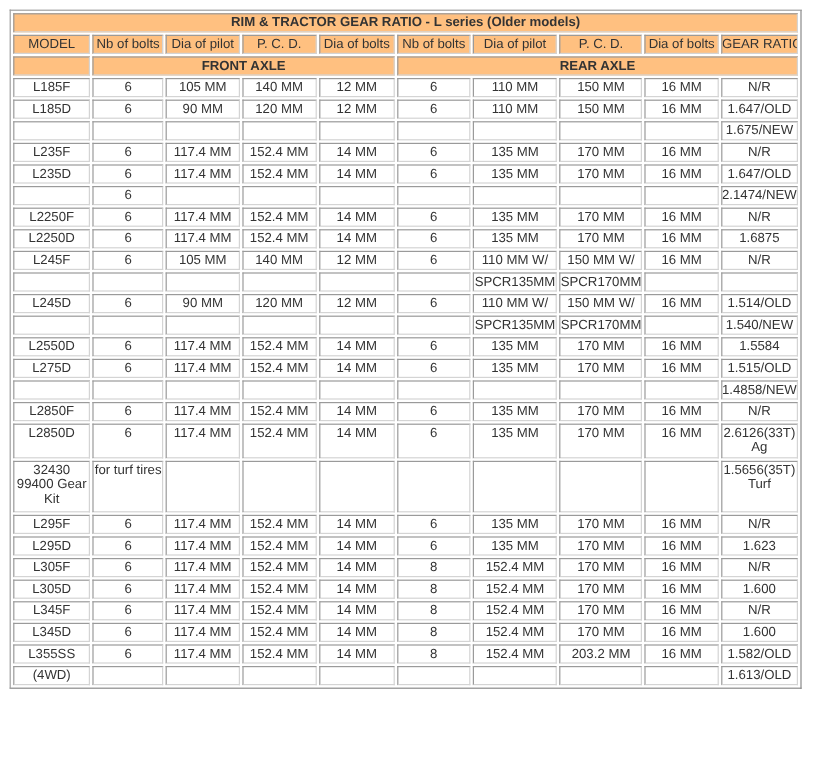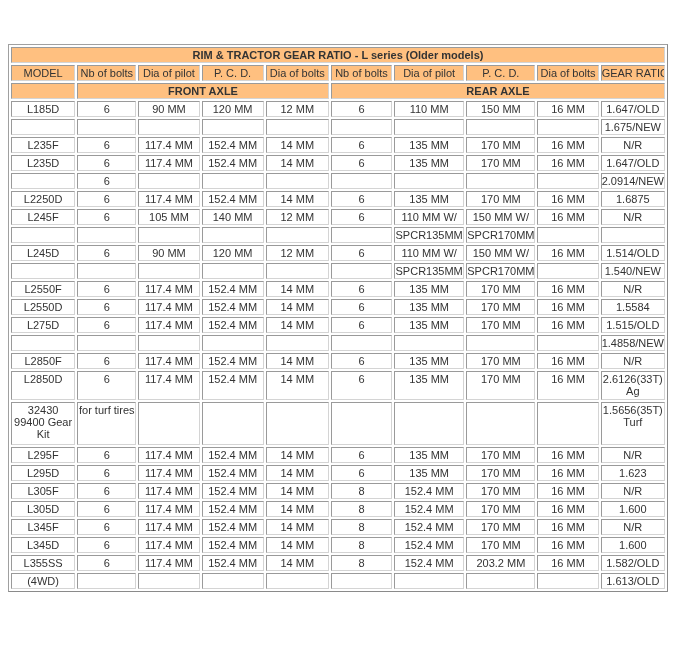"RIM & TRACTOR GEAR RATIO" .wrap { margin-top: 36px -> none }
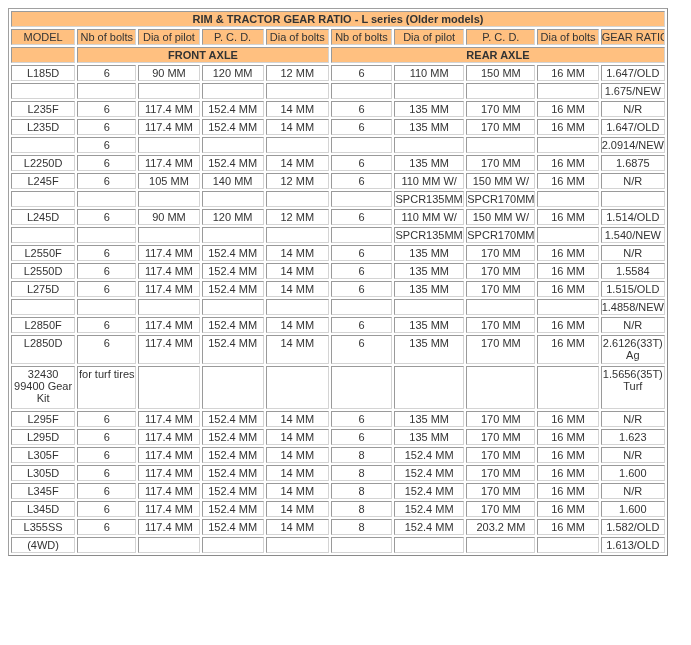"L185F" tr { html: none -> <tr> <td>L185F</td> <td>6</td> <td>105 MM</td> <td>140 MM</td> <td>12 MM</td> <td>6</td> <td>110 MM</td> <td>150 MM</td> <td>16 MM</td> <td>N/R</td> </tr> }
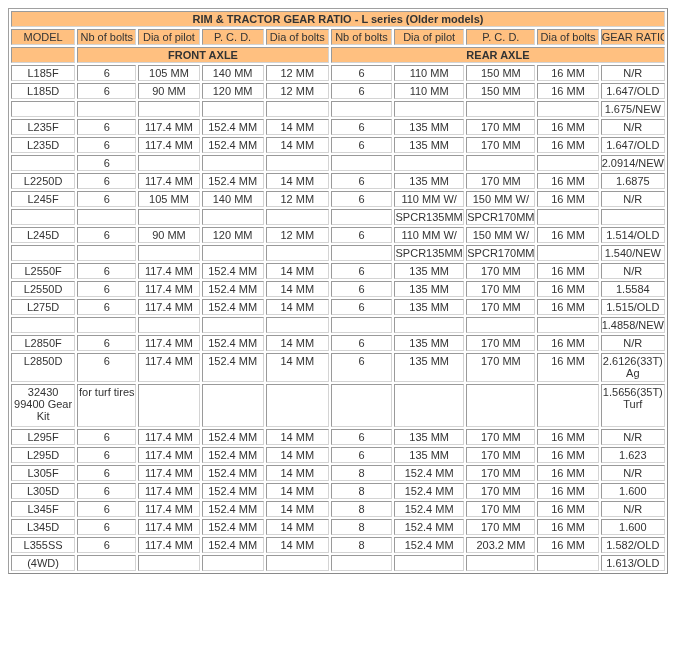"2.0914/NEW" td.wrapcell { text: 2.0914/NEW -> 2.1474/NEW }
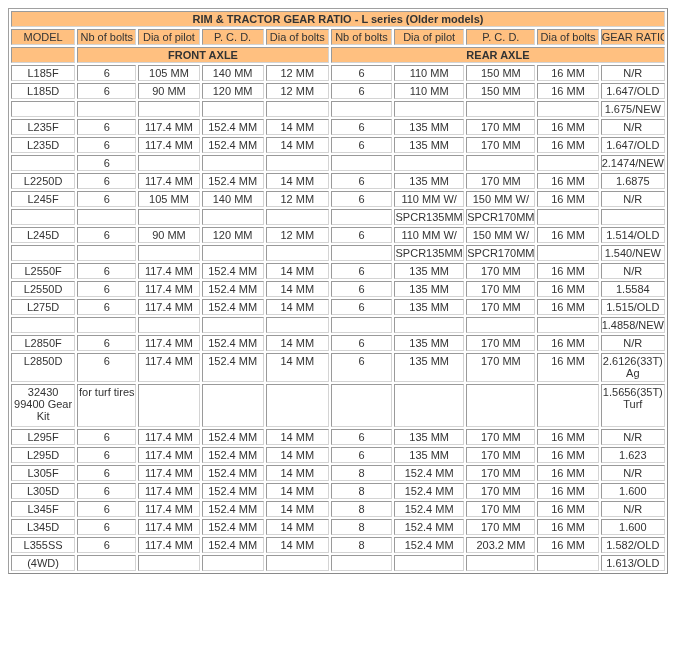"L2250F" tr { html: none -> <tr> <td>L2250F</td> <td>6</td> <td>117.4 MM</td> <td>152.4 MM</td> <td>14 MM</td> <td>6</td> <td>135 MM</td> <td>170 MM</td> <td>16 MM</td> <td>N/R</td> </tr> }
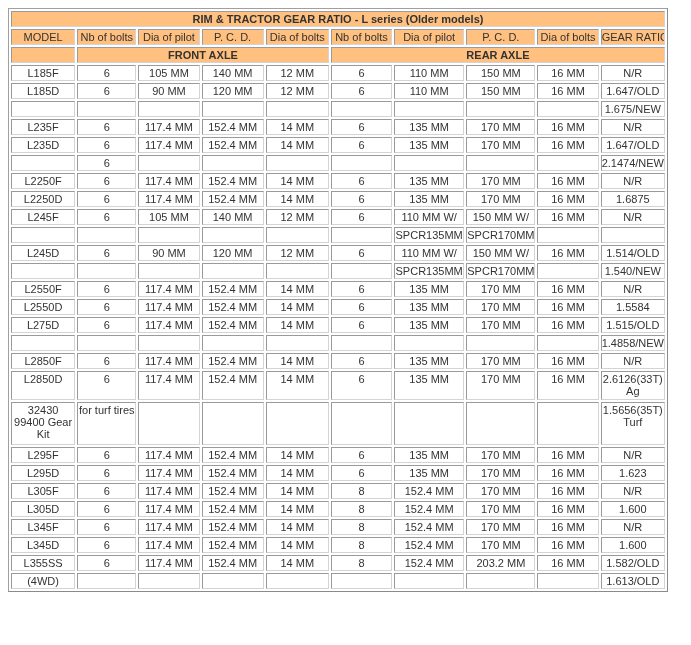"L2550F" tr { html: <tr> <td>L2550F</td> <td>6</td> <td>117.4 MM</td> <td>152.4 MM</td> <td>14 MM</td> <td>6</td> <td>135 MM</td> <td>170 MM</td> <td>16 MM</td> <td>N/R</td> </tr> -> none }
